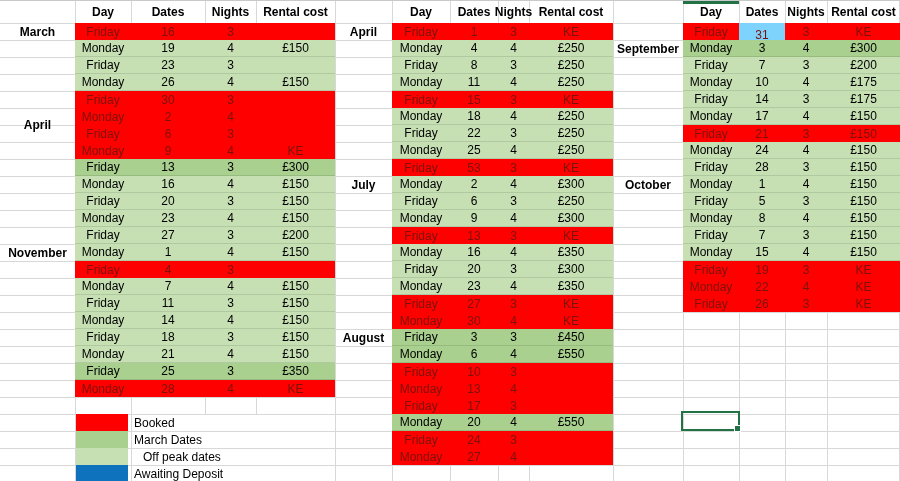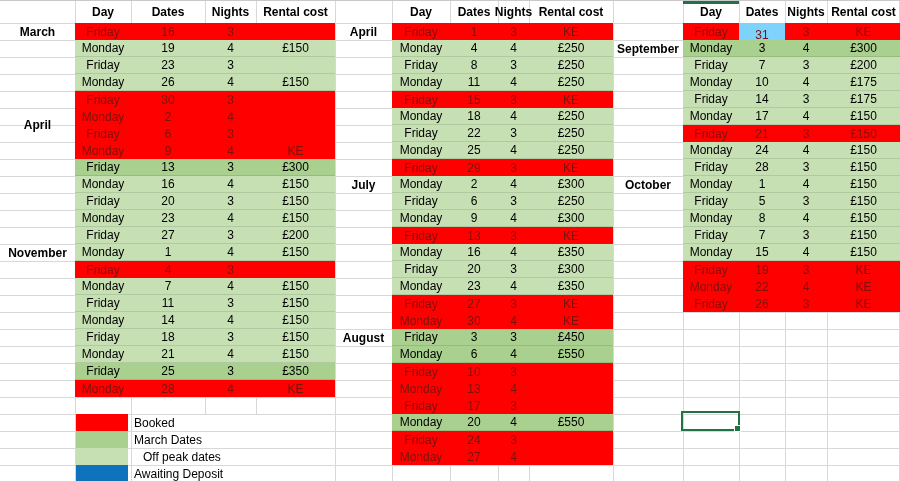"29" div.cell { text: 29 -> 53 }
